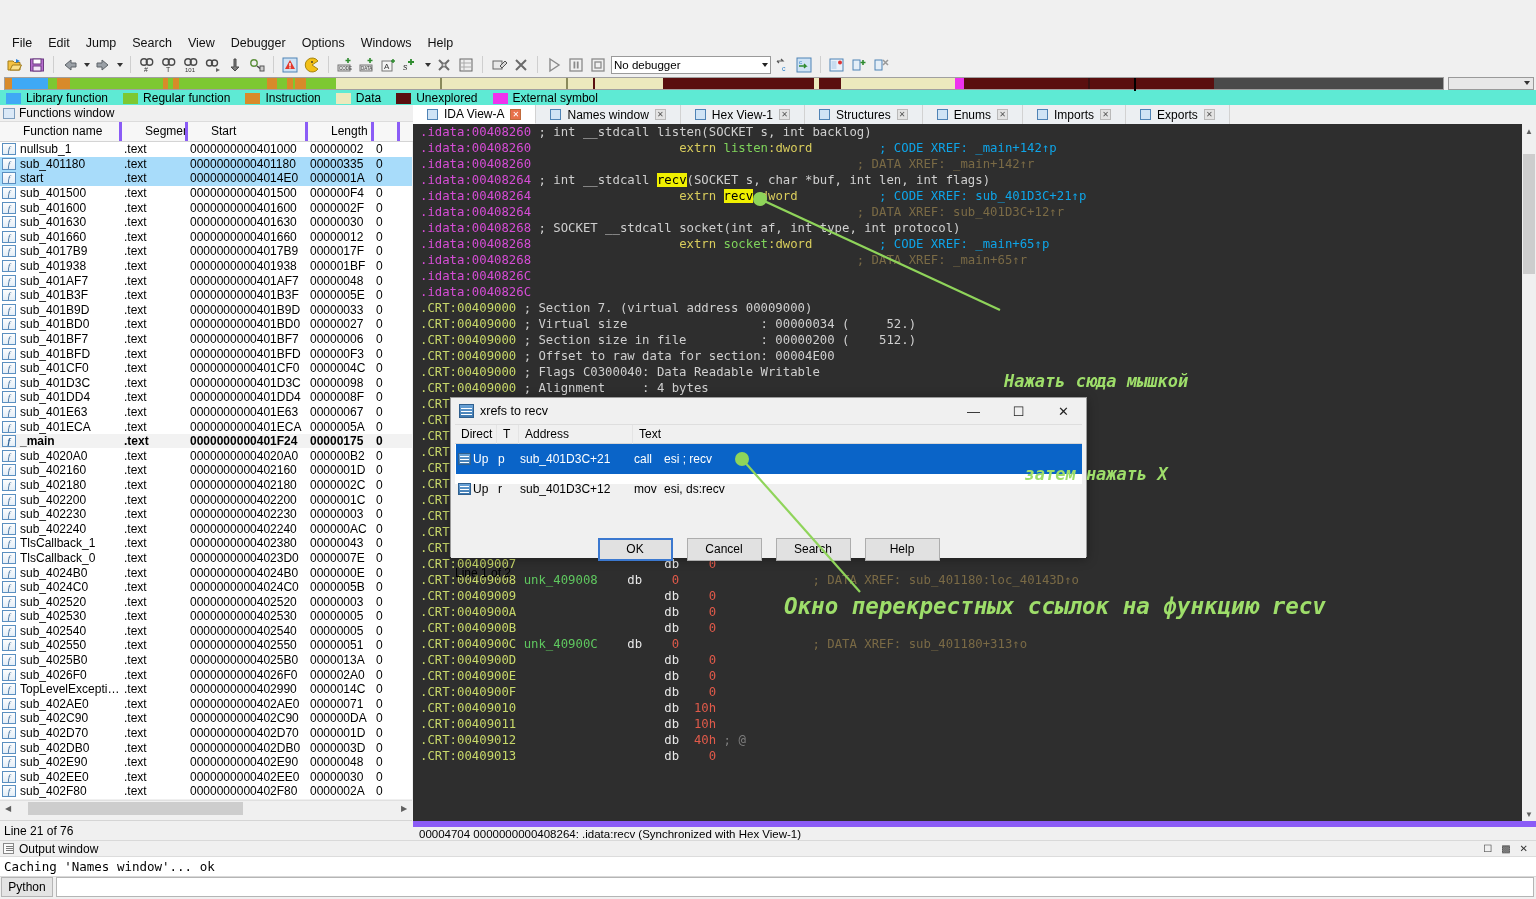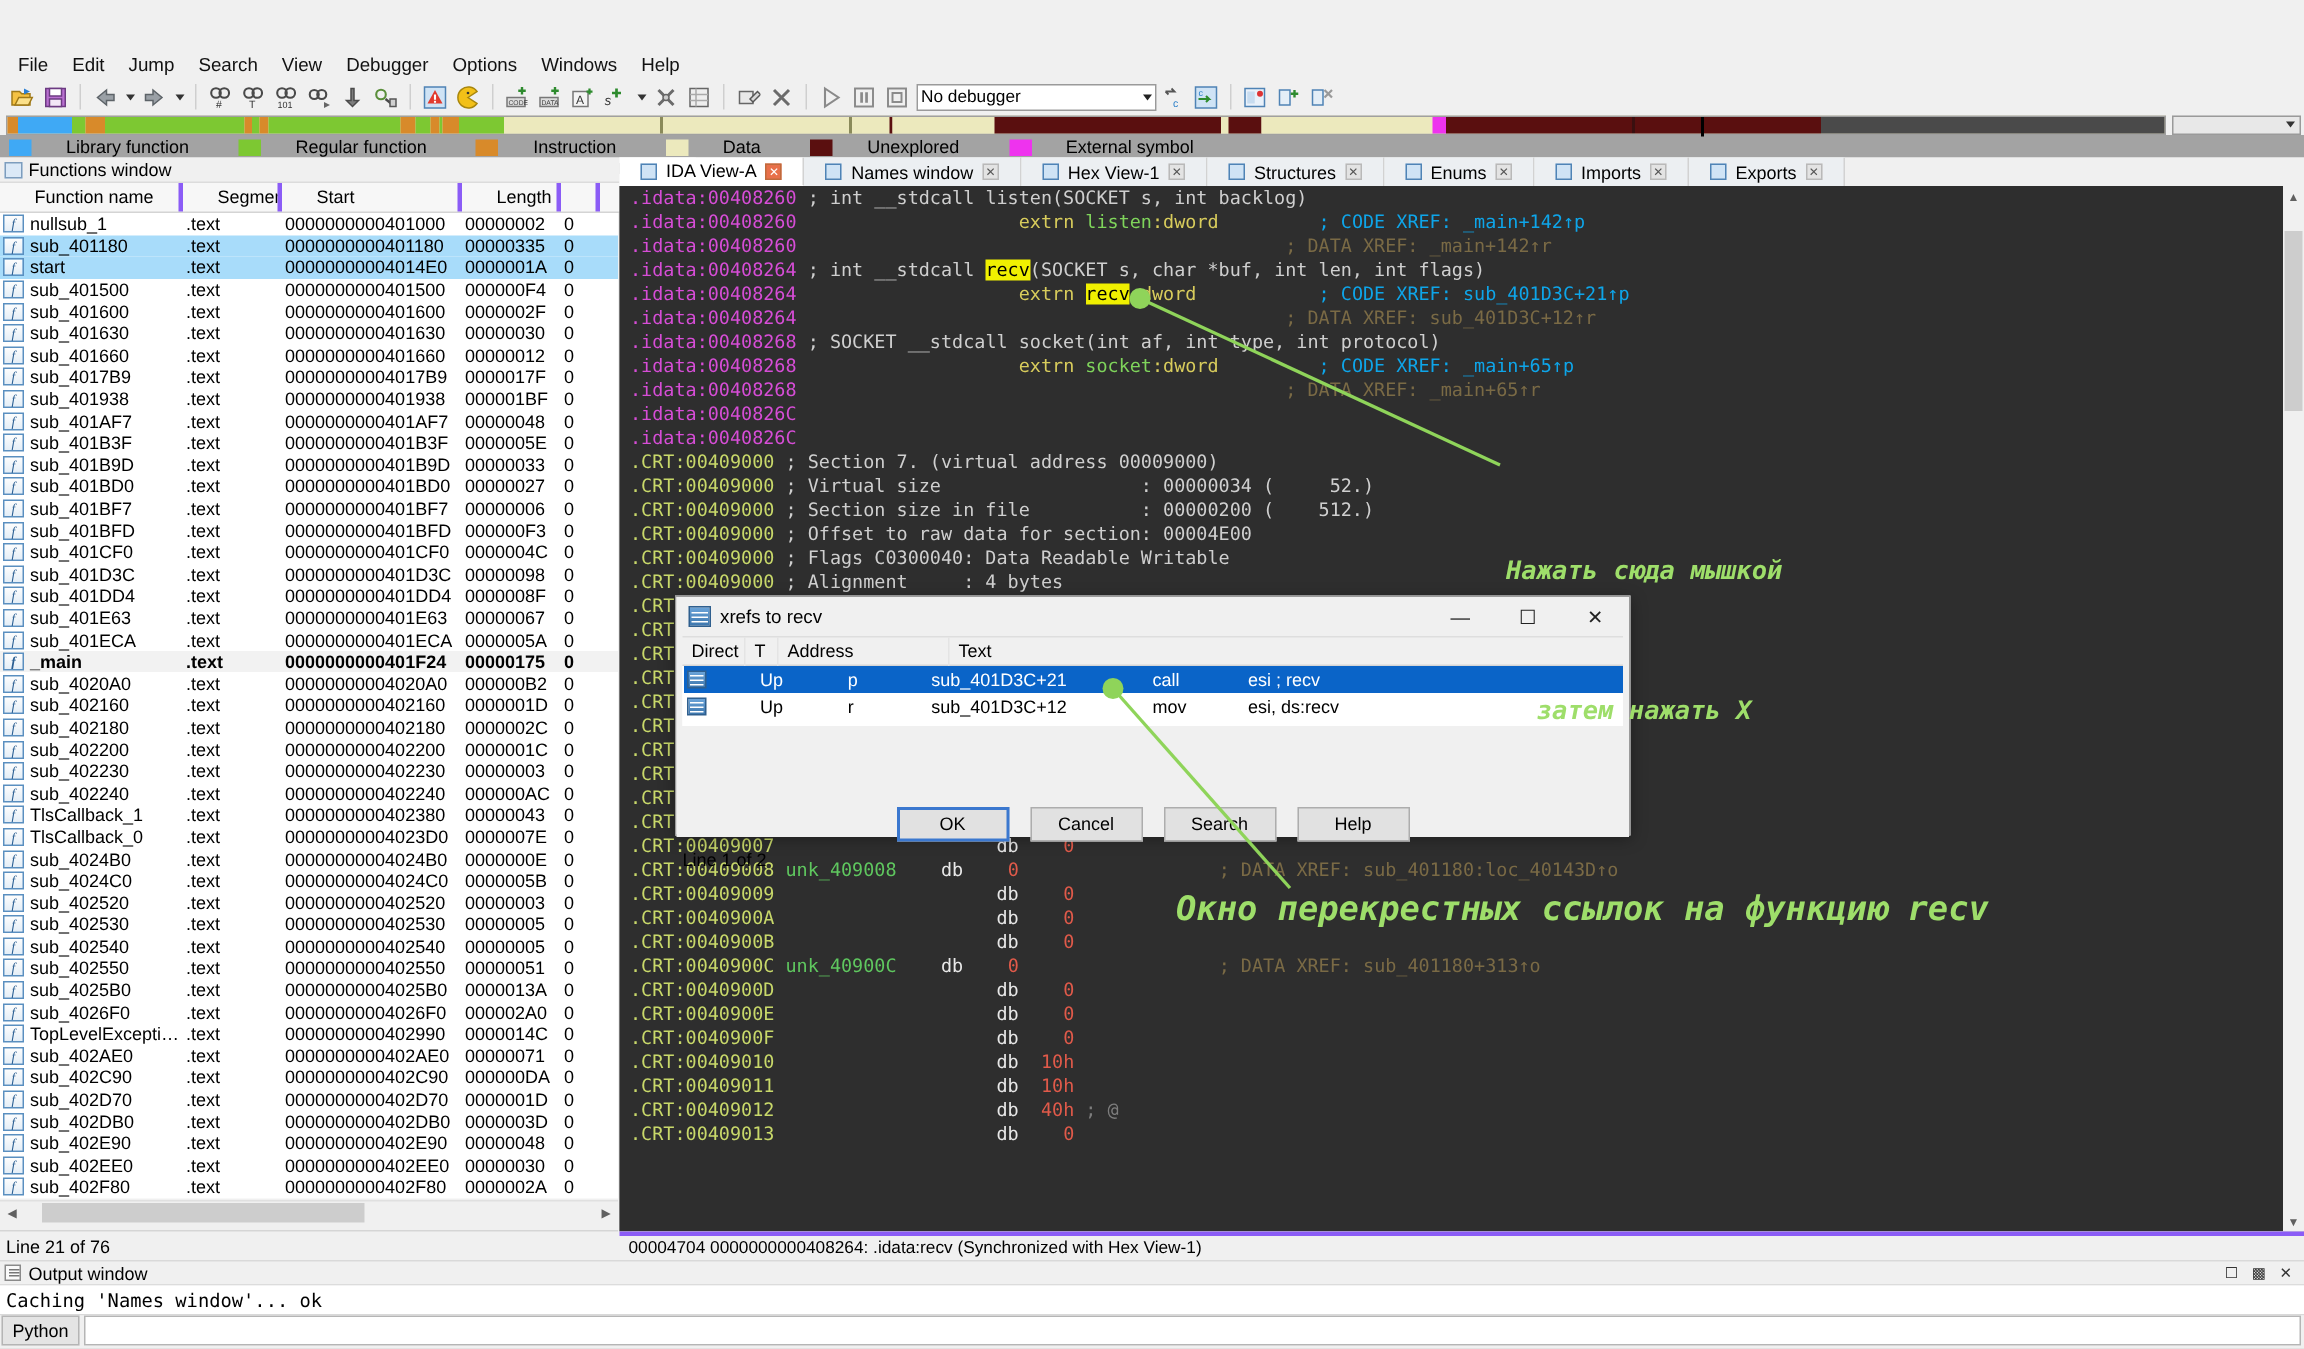"Library function" .legend { background: #a3a3a3 -> #5eead4; gap: 23px -> 5px }
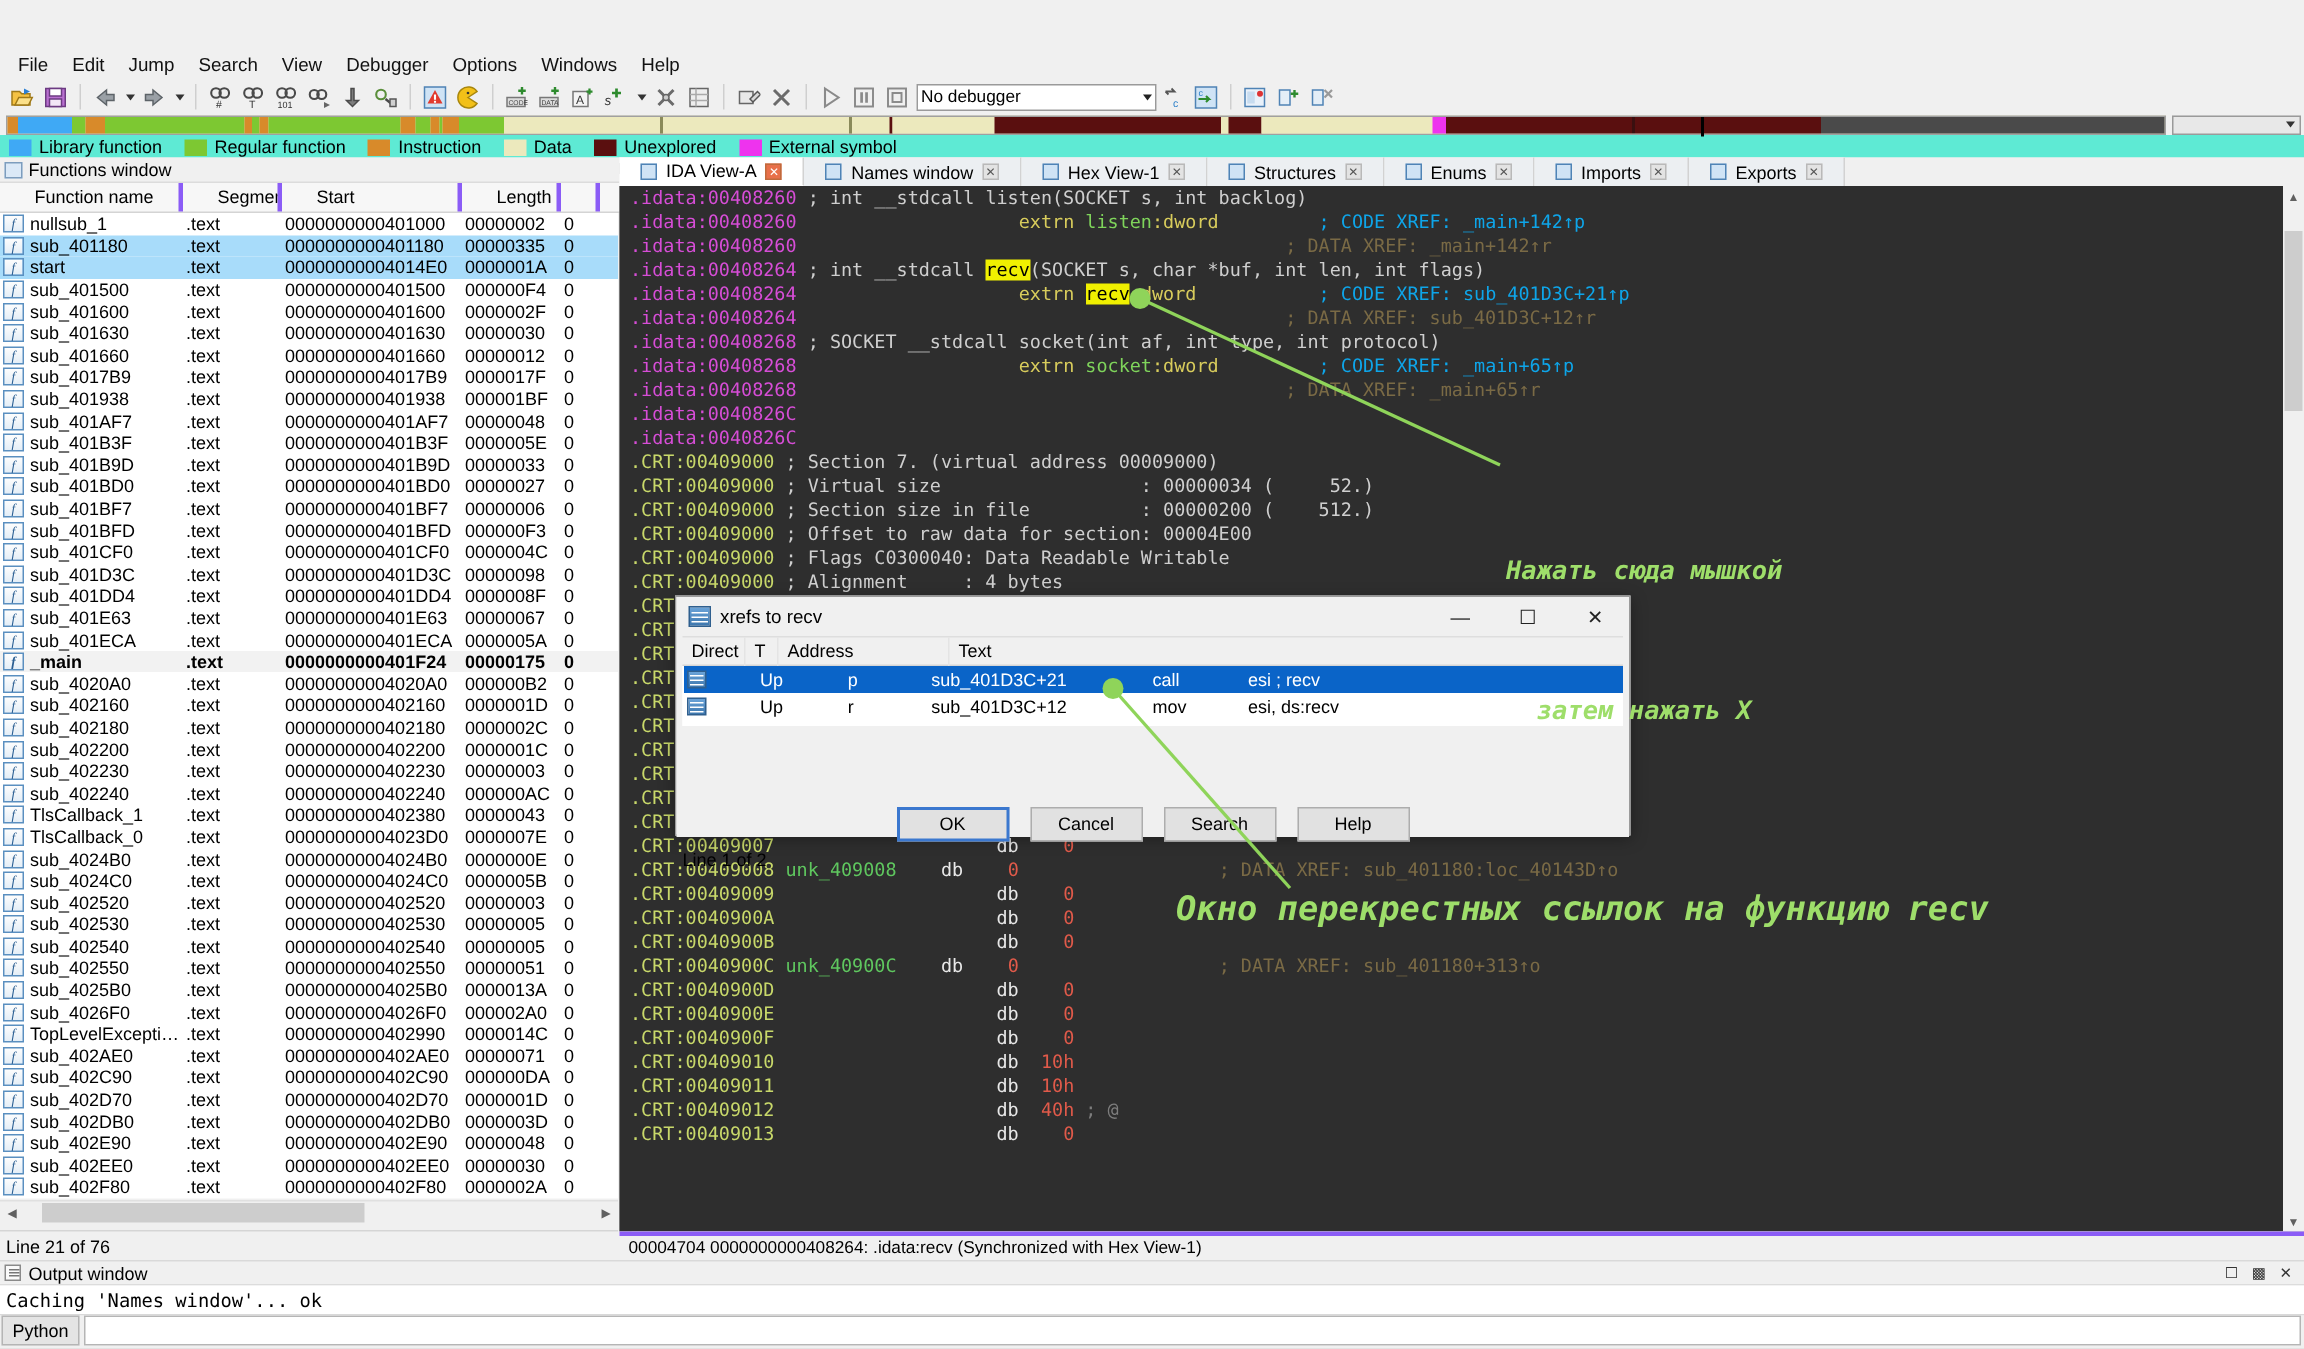"Up" .xrow { height: 18px -> 30px; justify-content: space-between -> none }
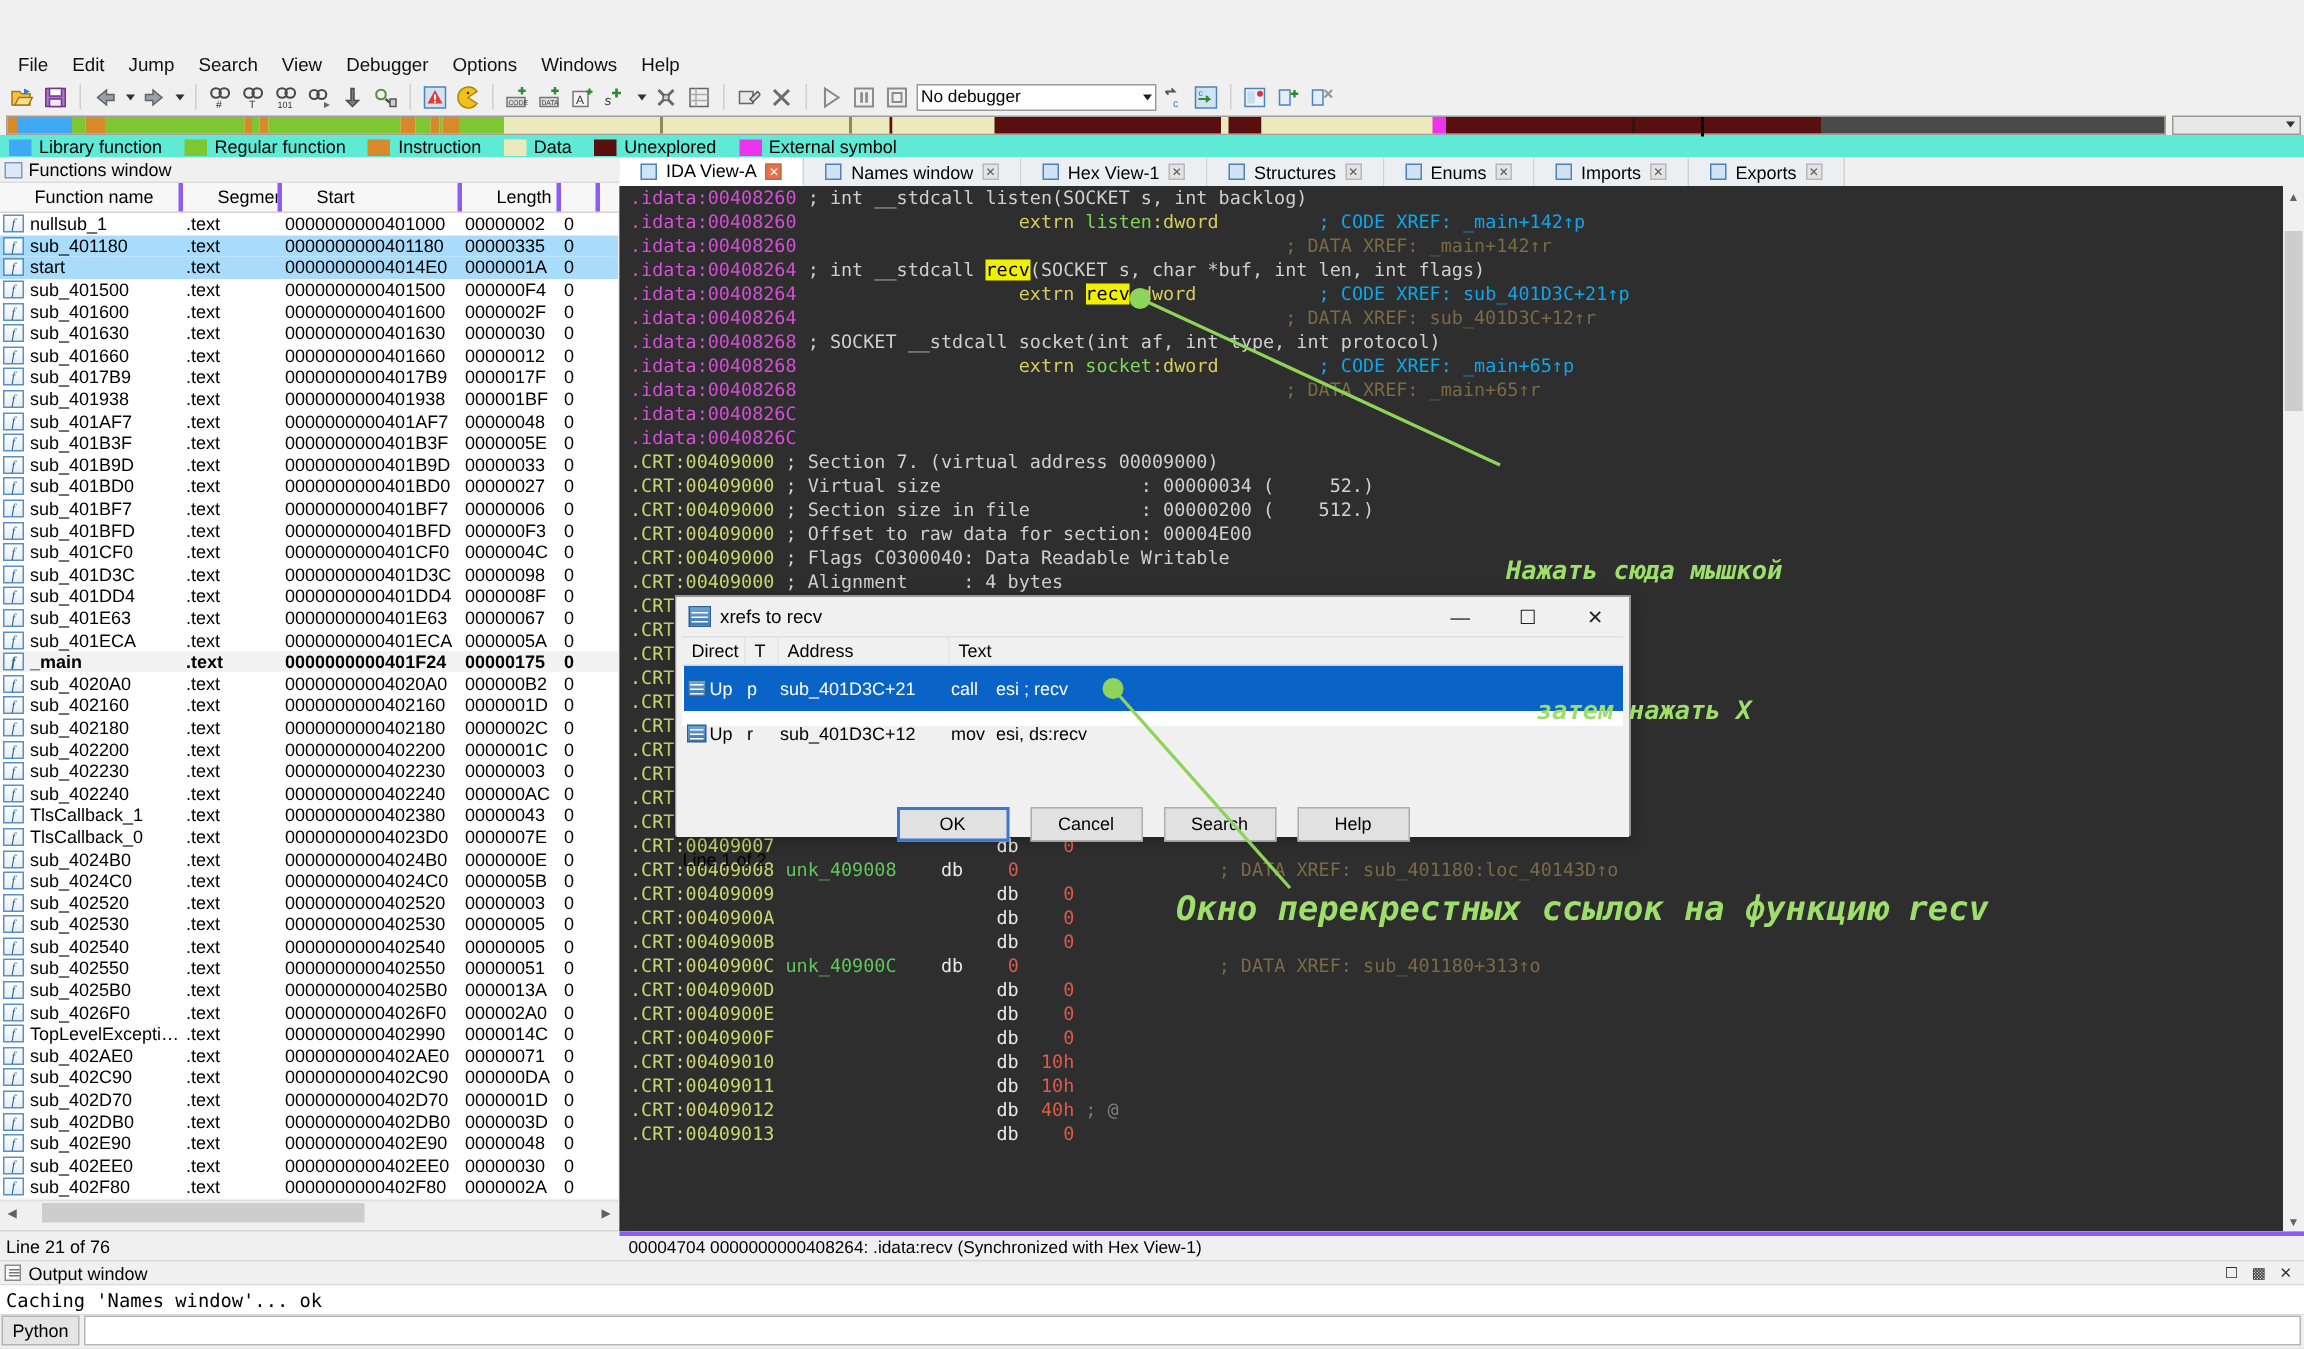"00004704 0000000000408264: .idata:recv" .dstatus { border-top: 3px solid #8b5cf6 -> 6px solid #8b5cf6 }
